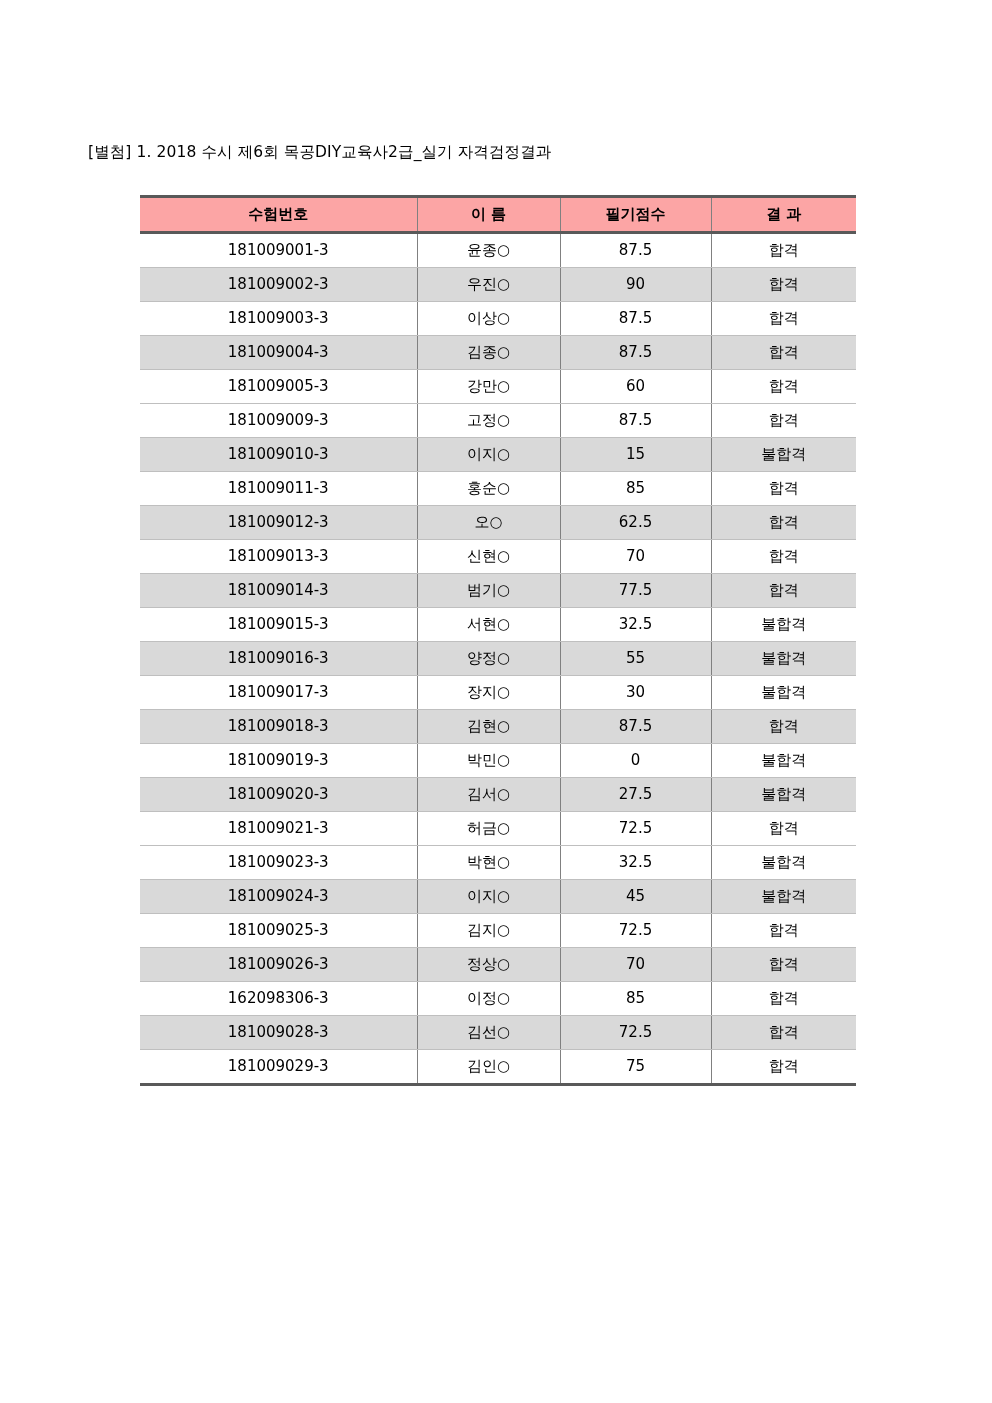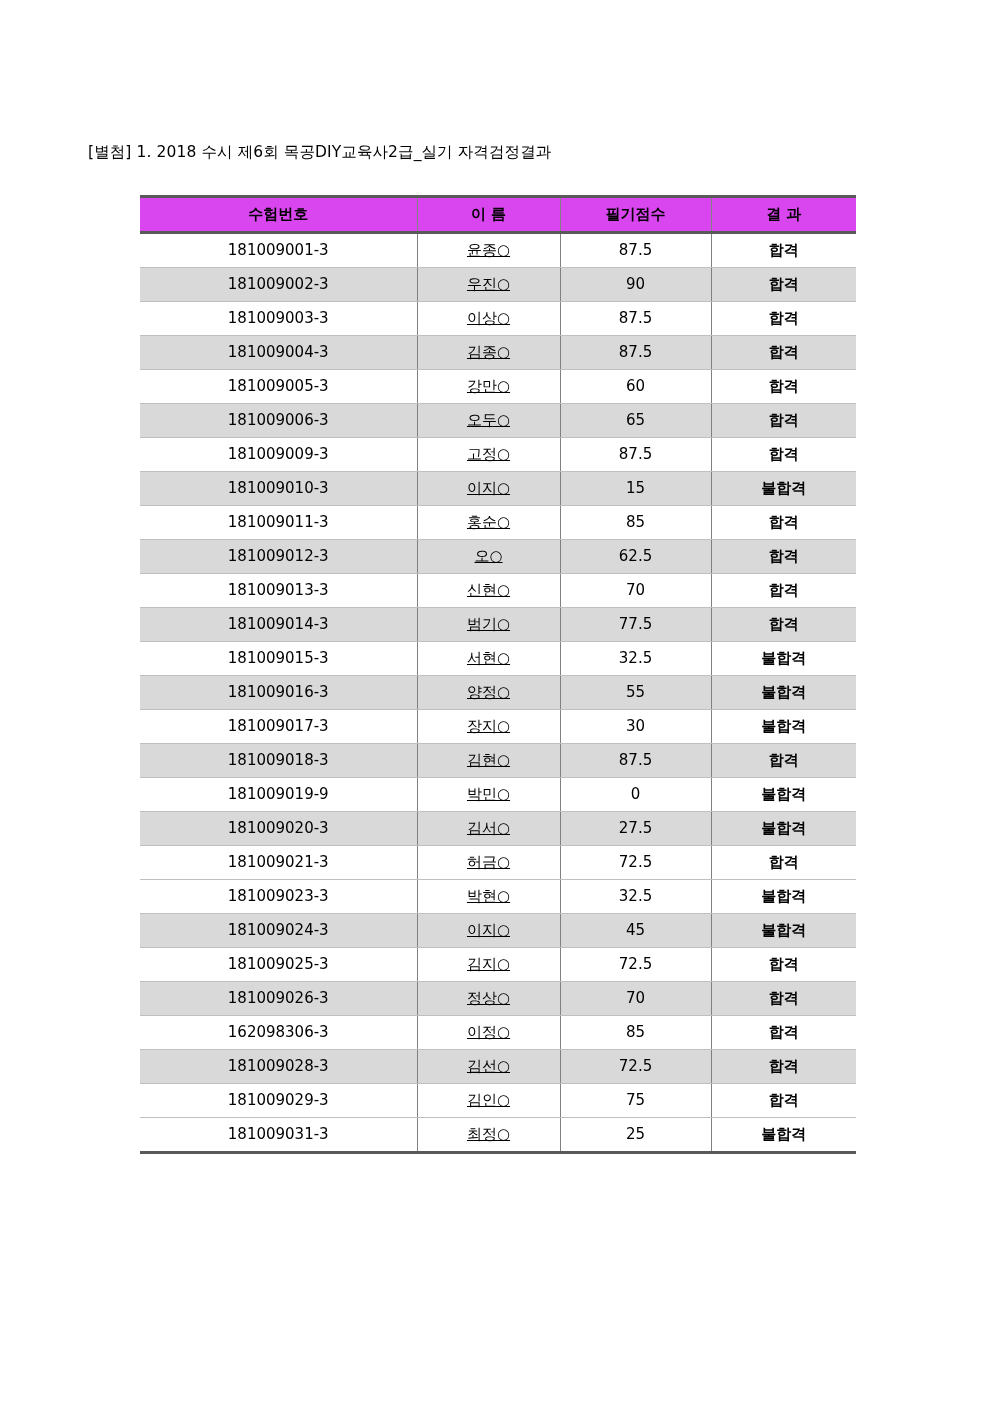"수험번호" .result-table thead th { background: #d946ef -> #fca5a5 }
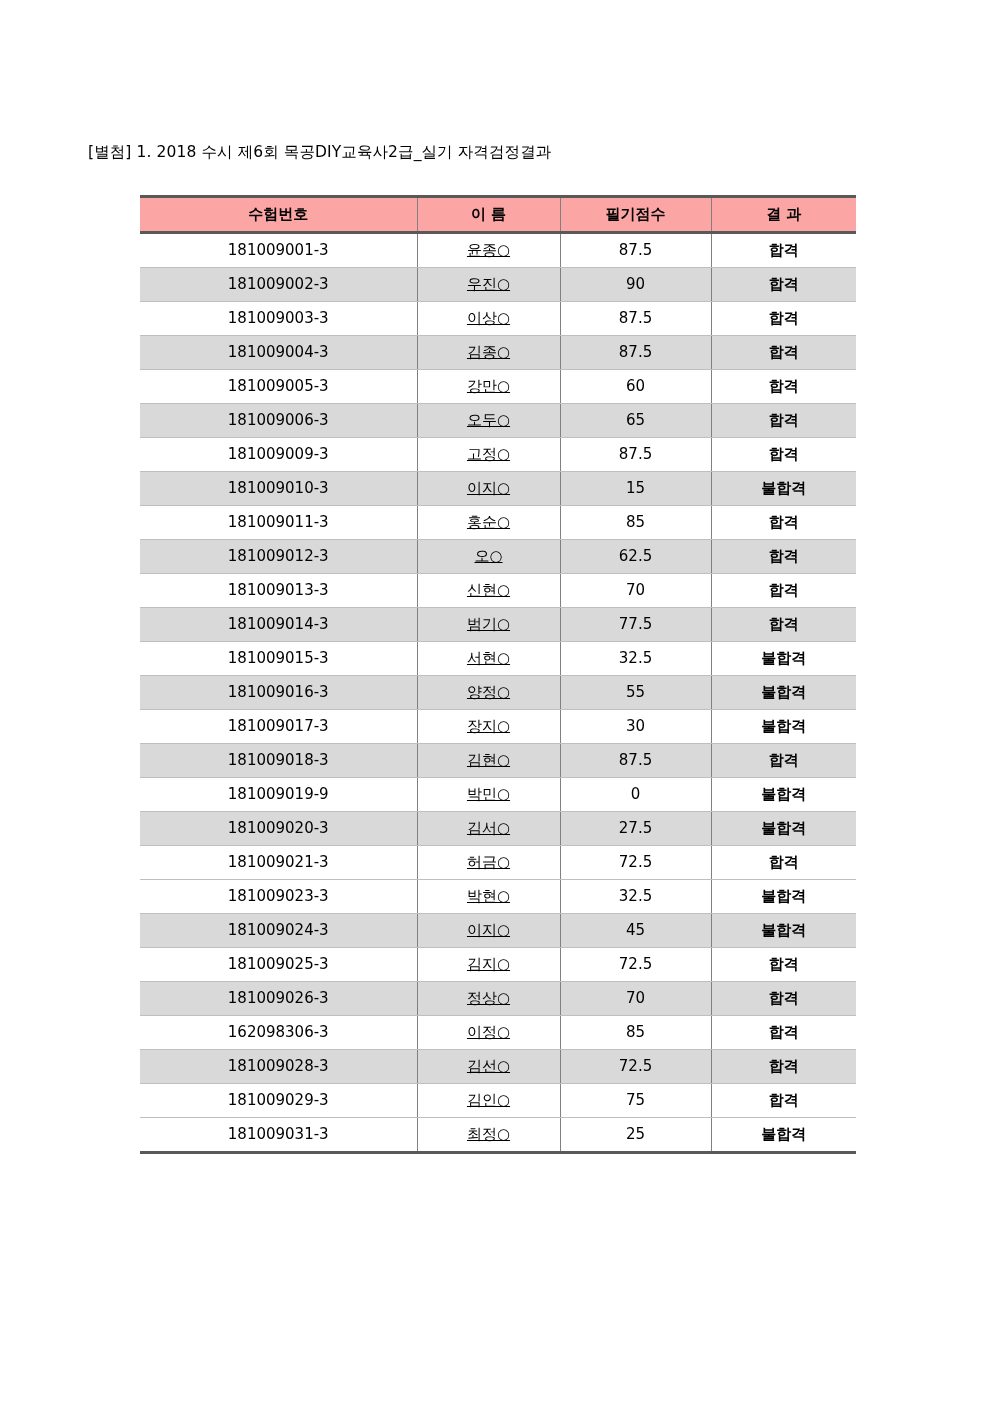"윤종○" .cell-name { text-decoration: underline -> none }
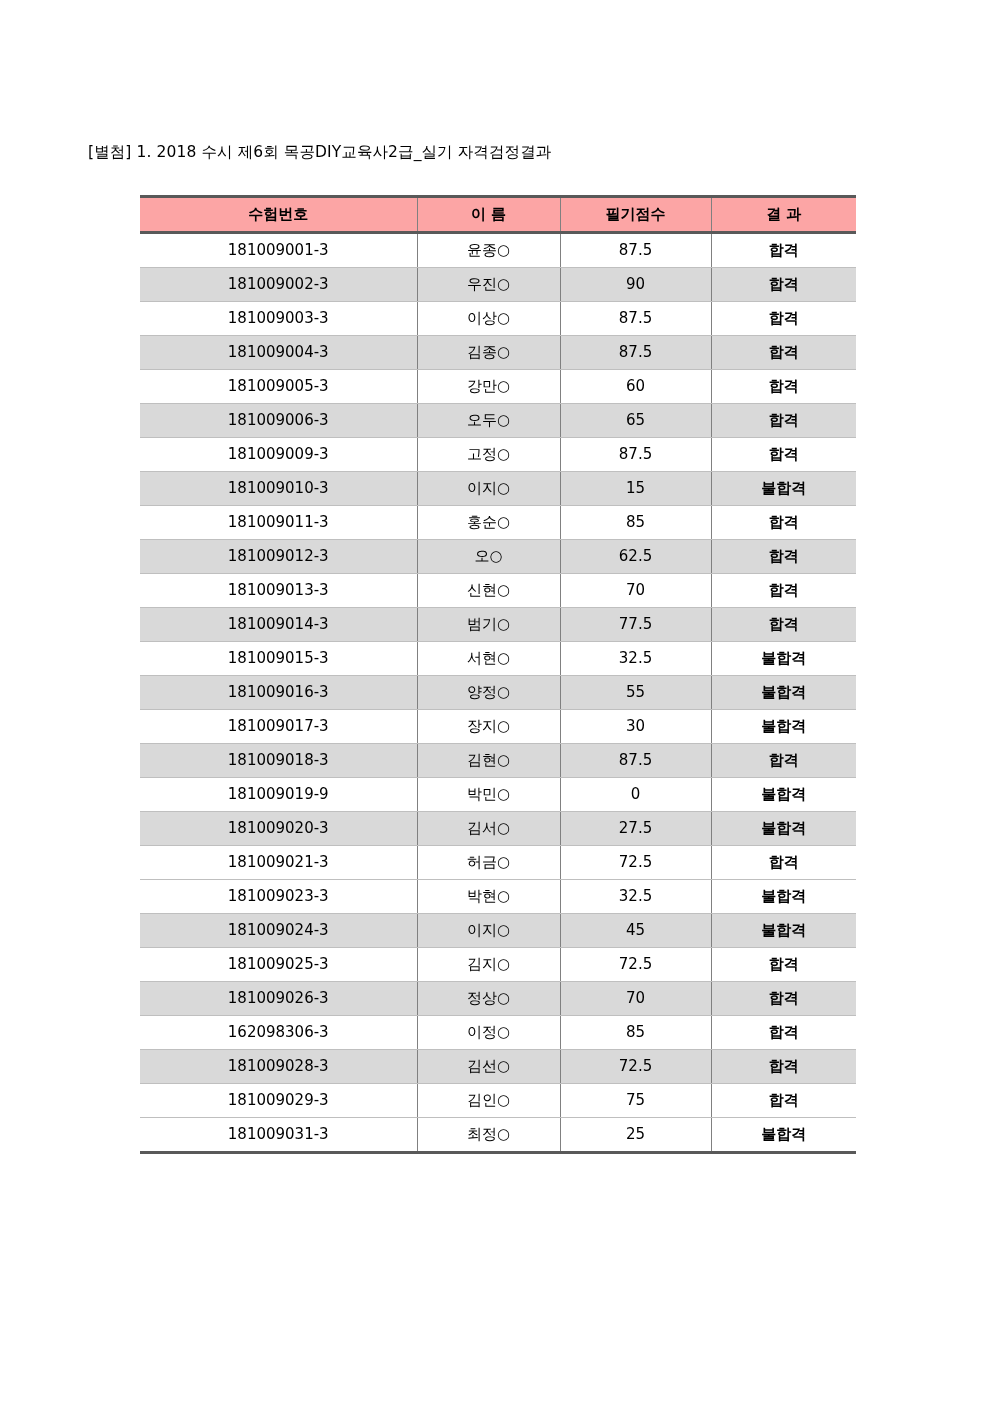"합격" .cell-res { font-weight: bold -> none }
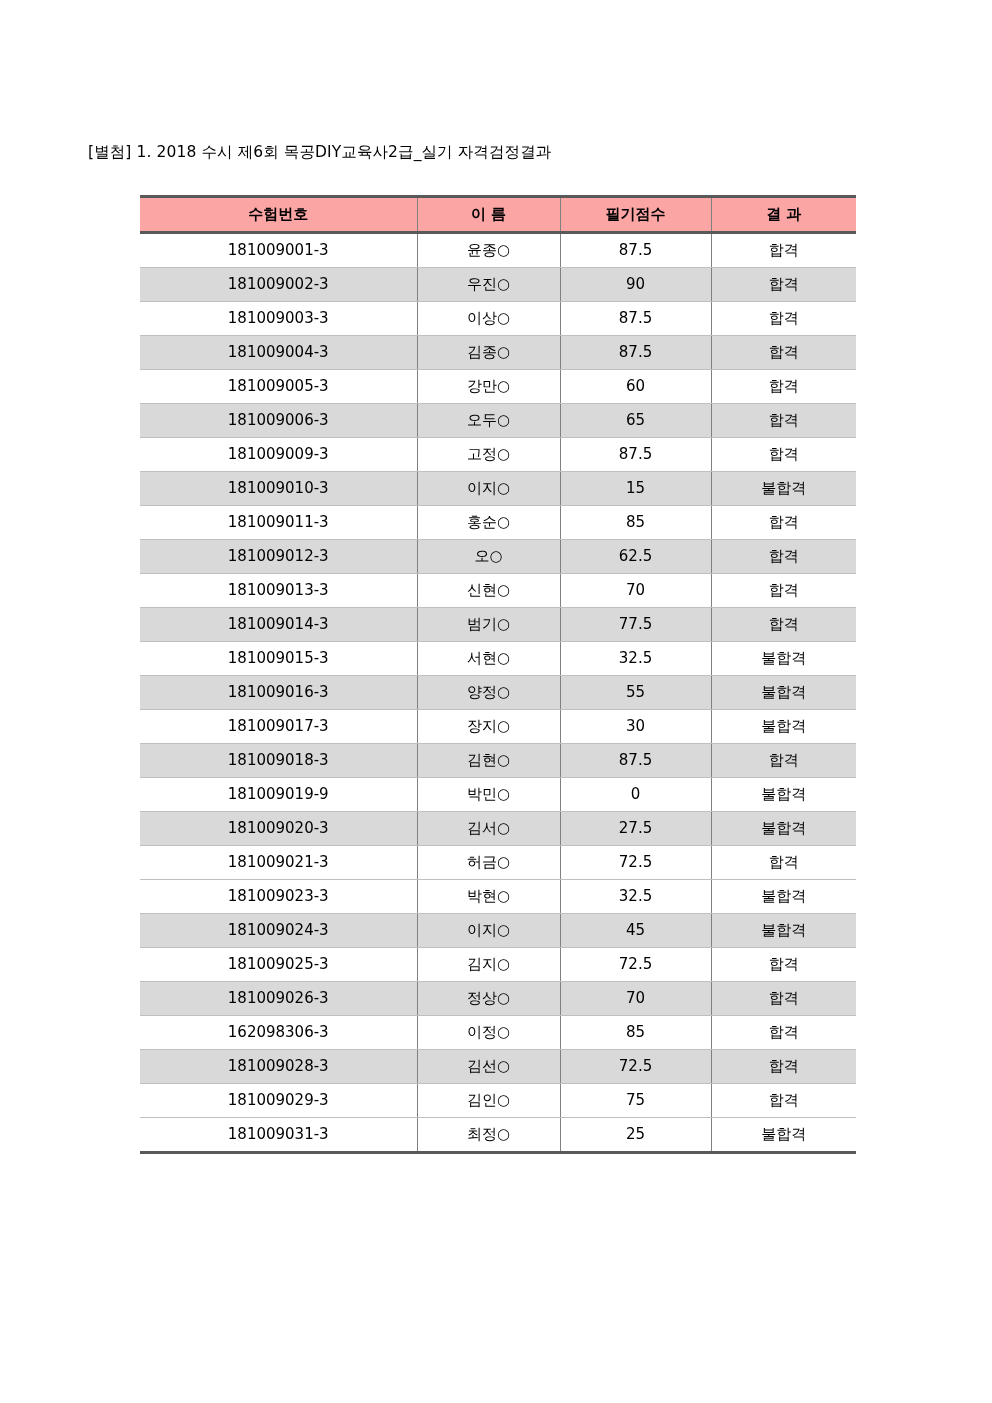"181009006-3" tr.shaded { html: <tr> <td>181009006-3</td> <td>오두○</td> <td>65</td> <td>합격</td> </tr> -> none }
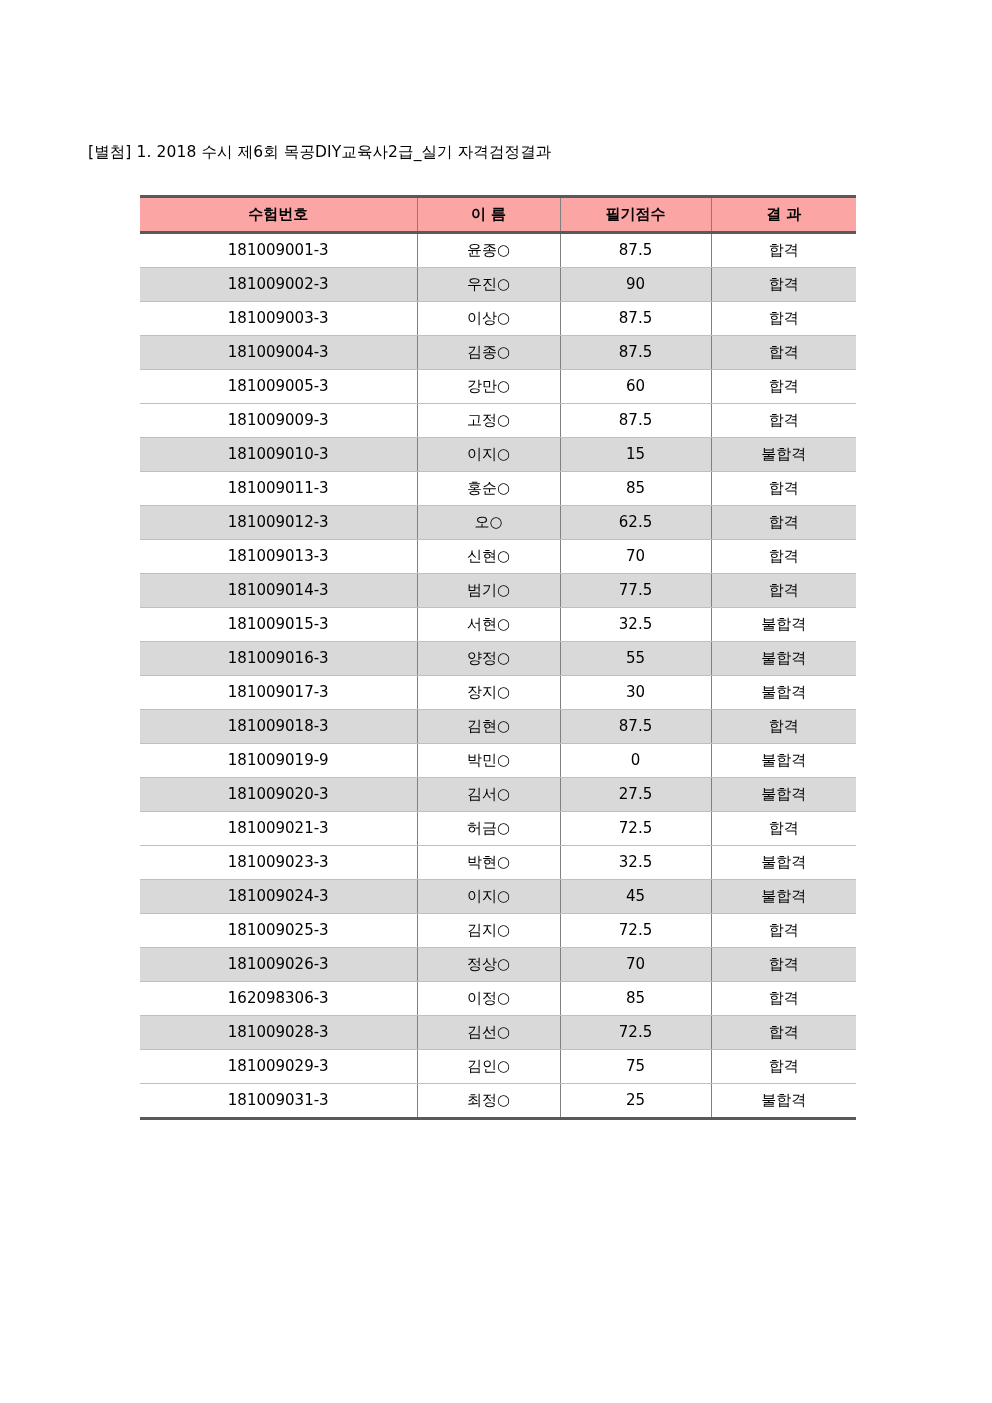"181009019-9" td.cell-id { text: 181009019-9 -> 181009019-3 }
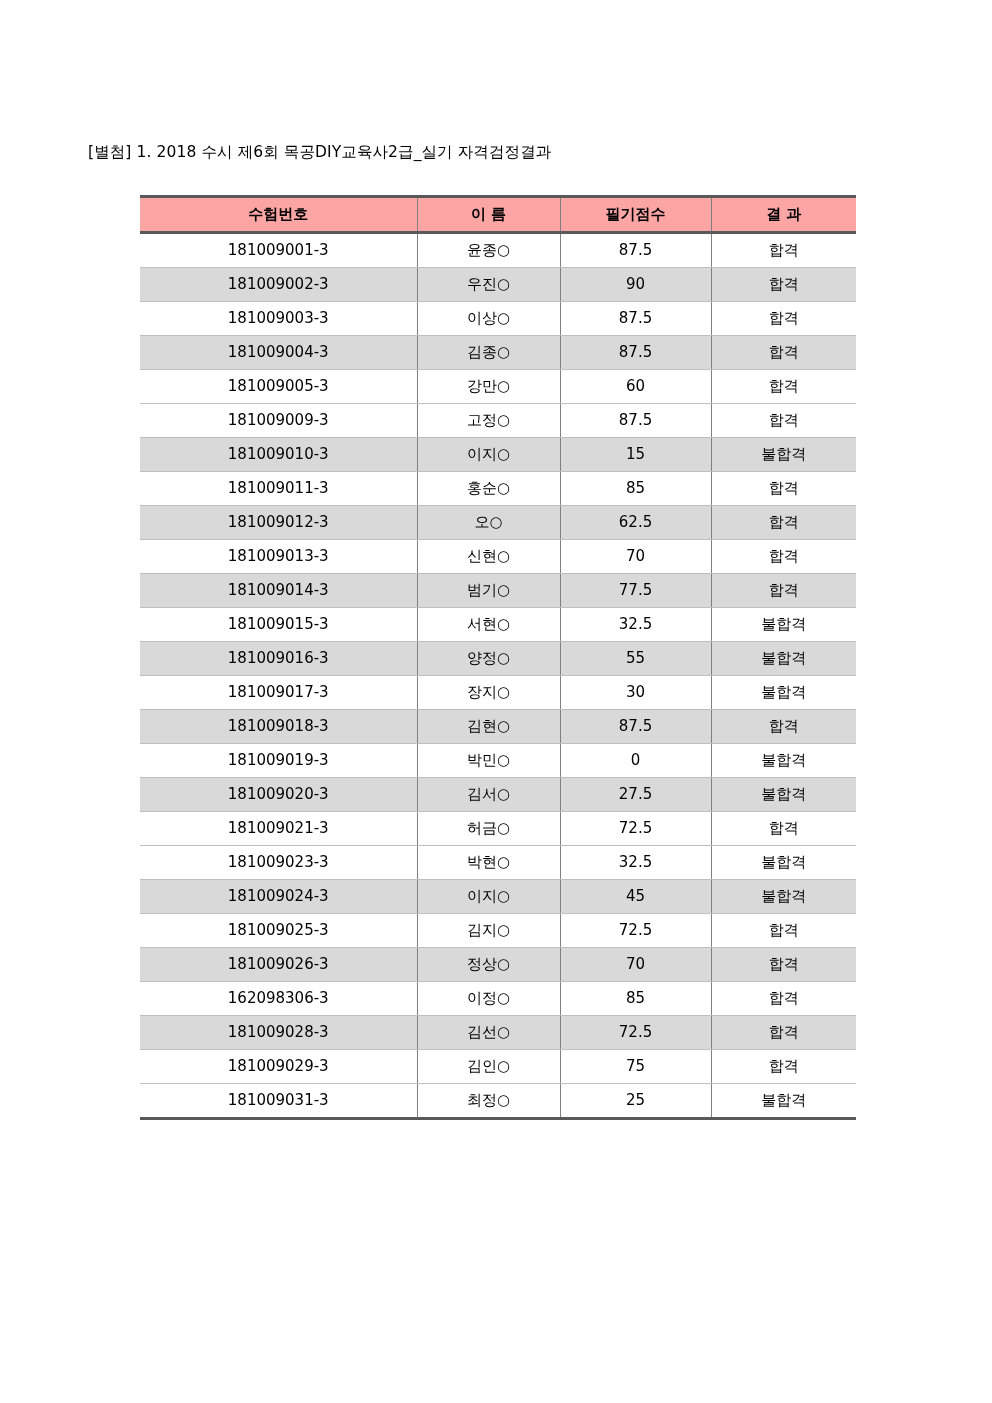"181009031-3" tr { html: <tr> <td>181009031-3</td> <td>최정○</td> <td>25</td> <td>불합격</td> </tr> -> none }
